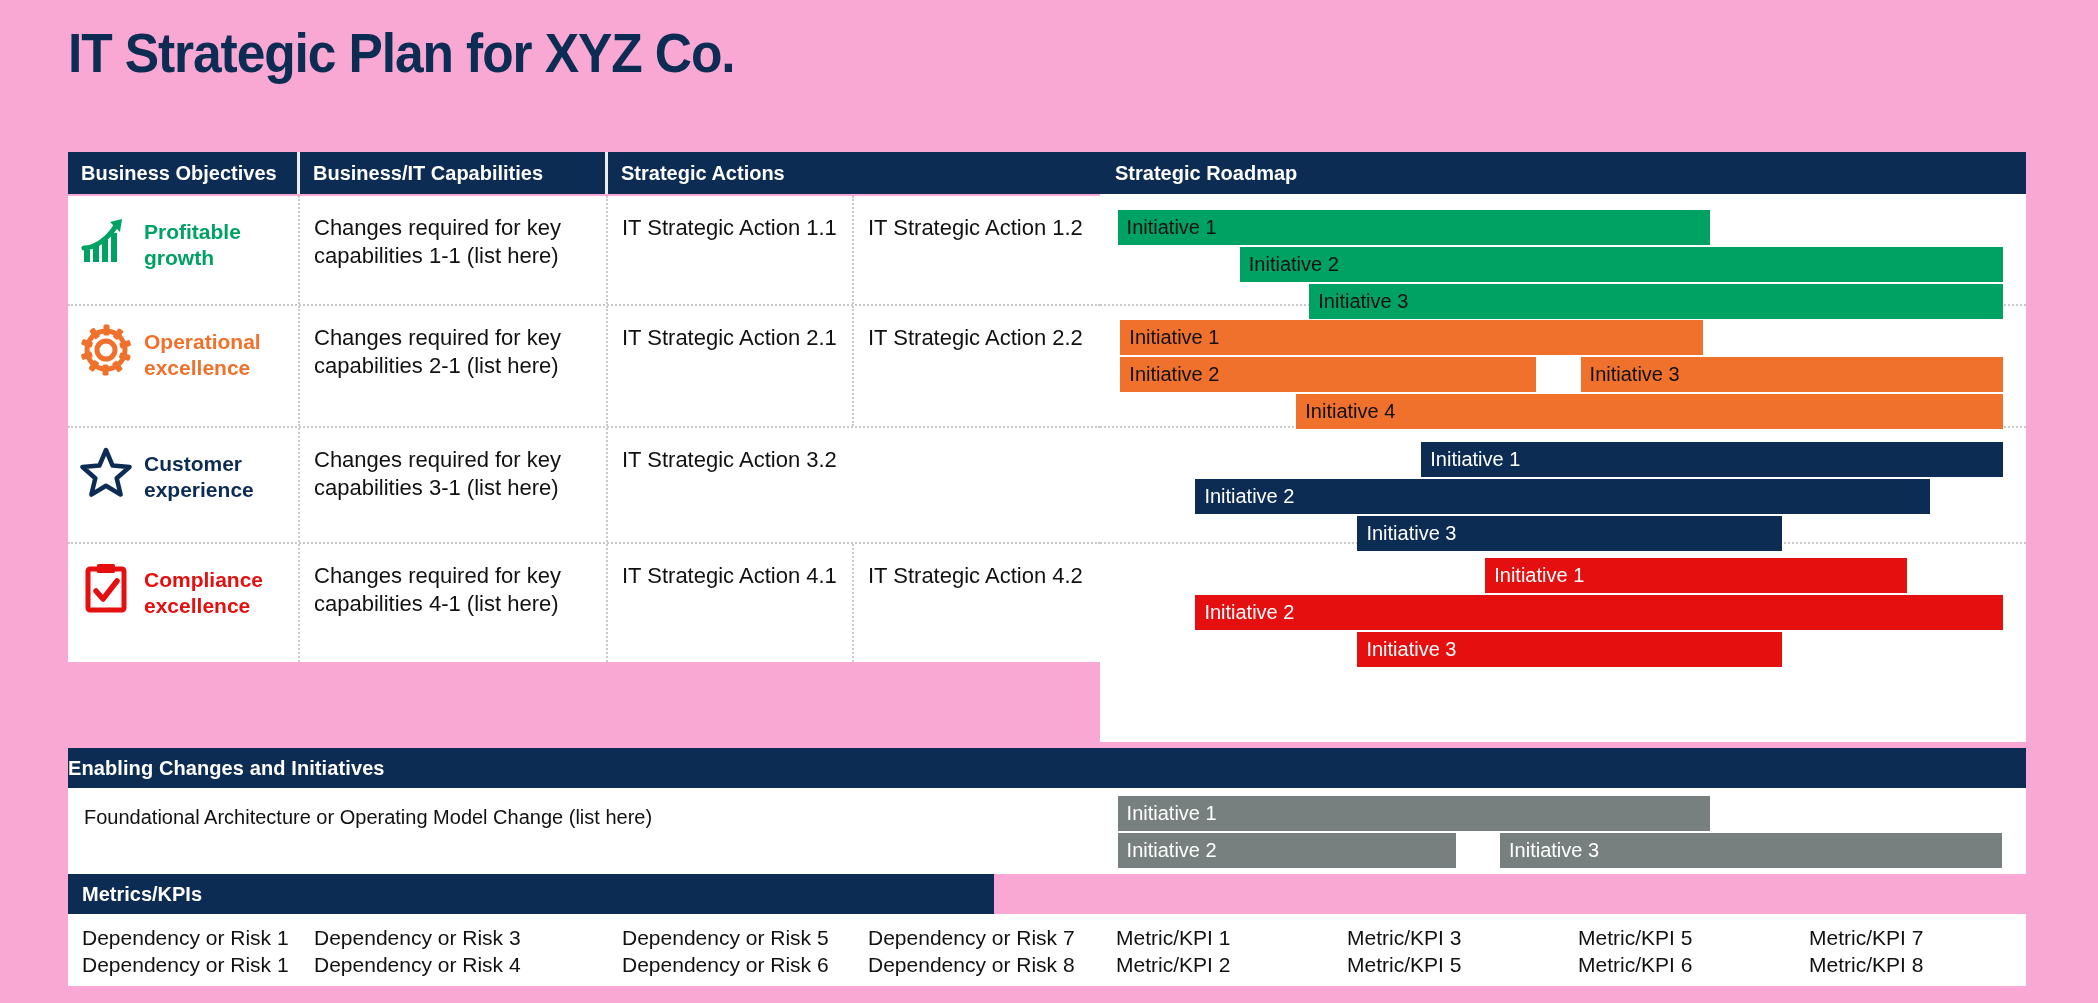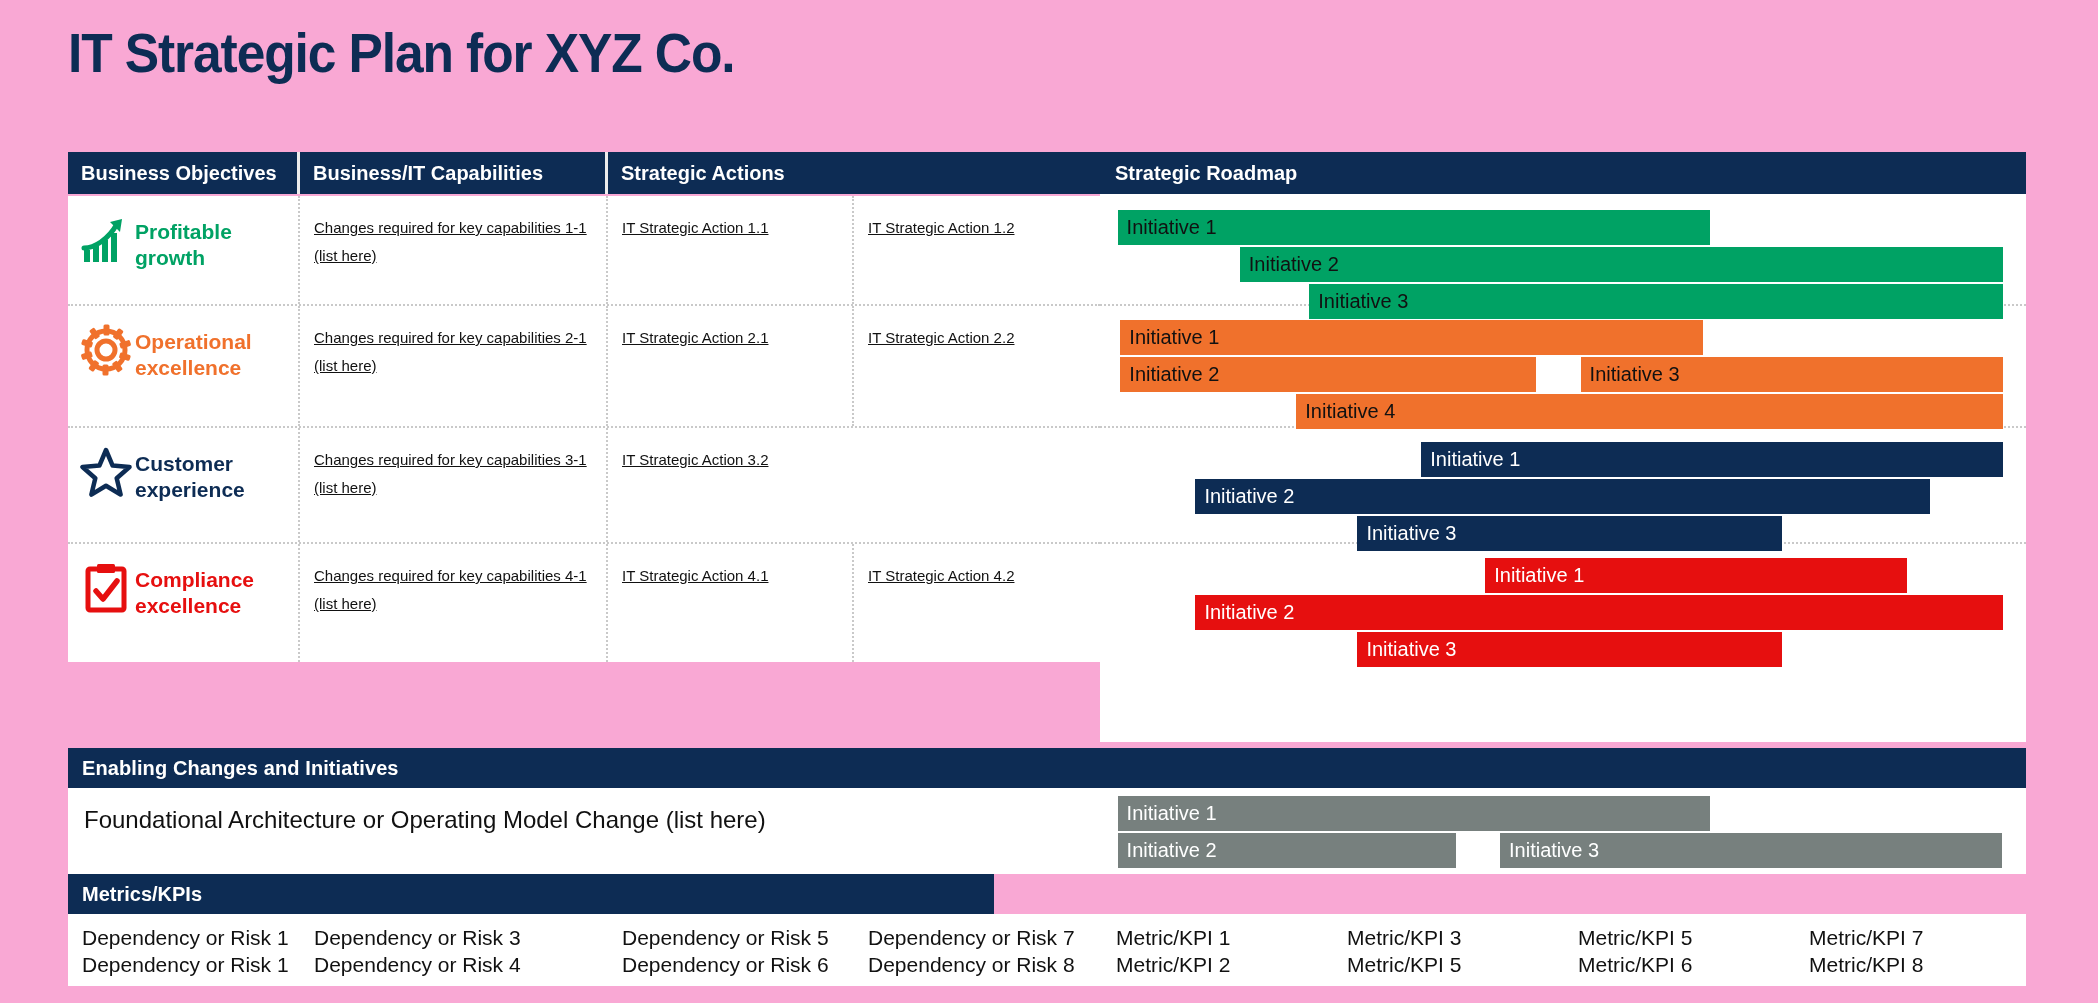"Profitable growth" .c-obj { gap: 3px -> 12px }
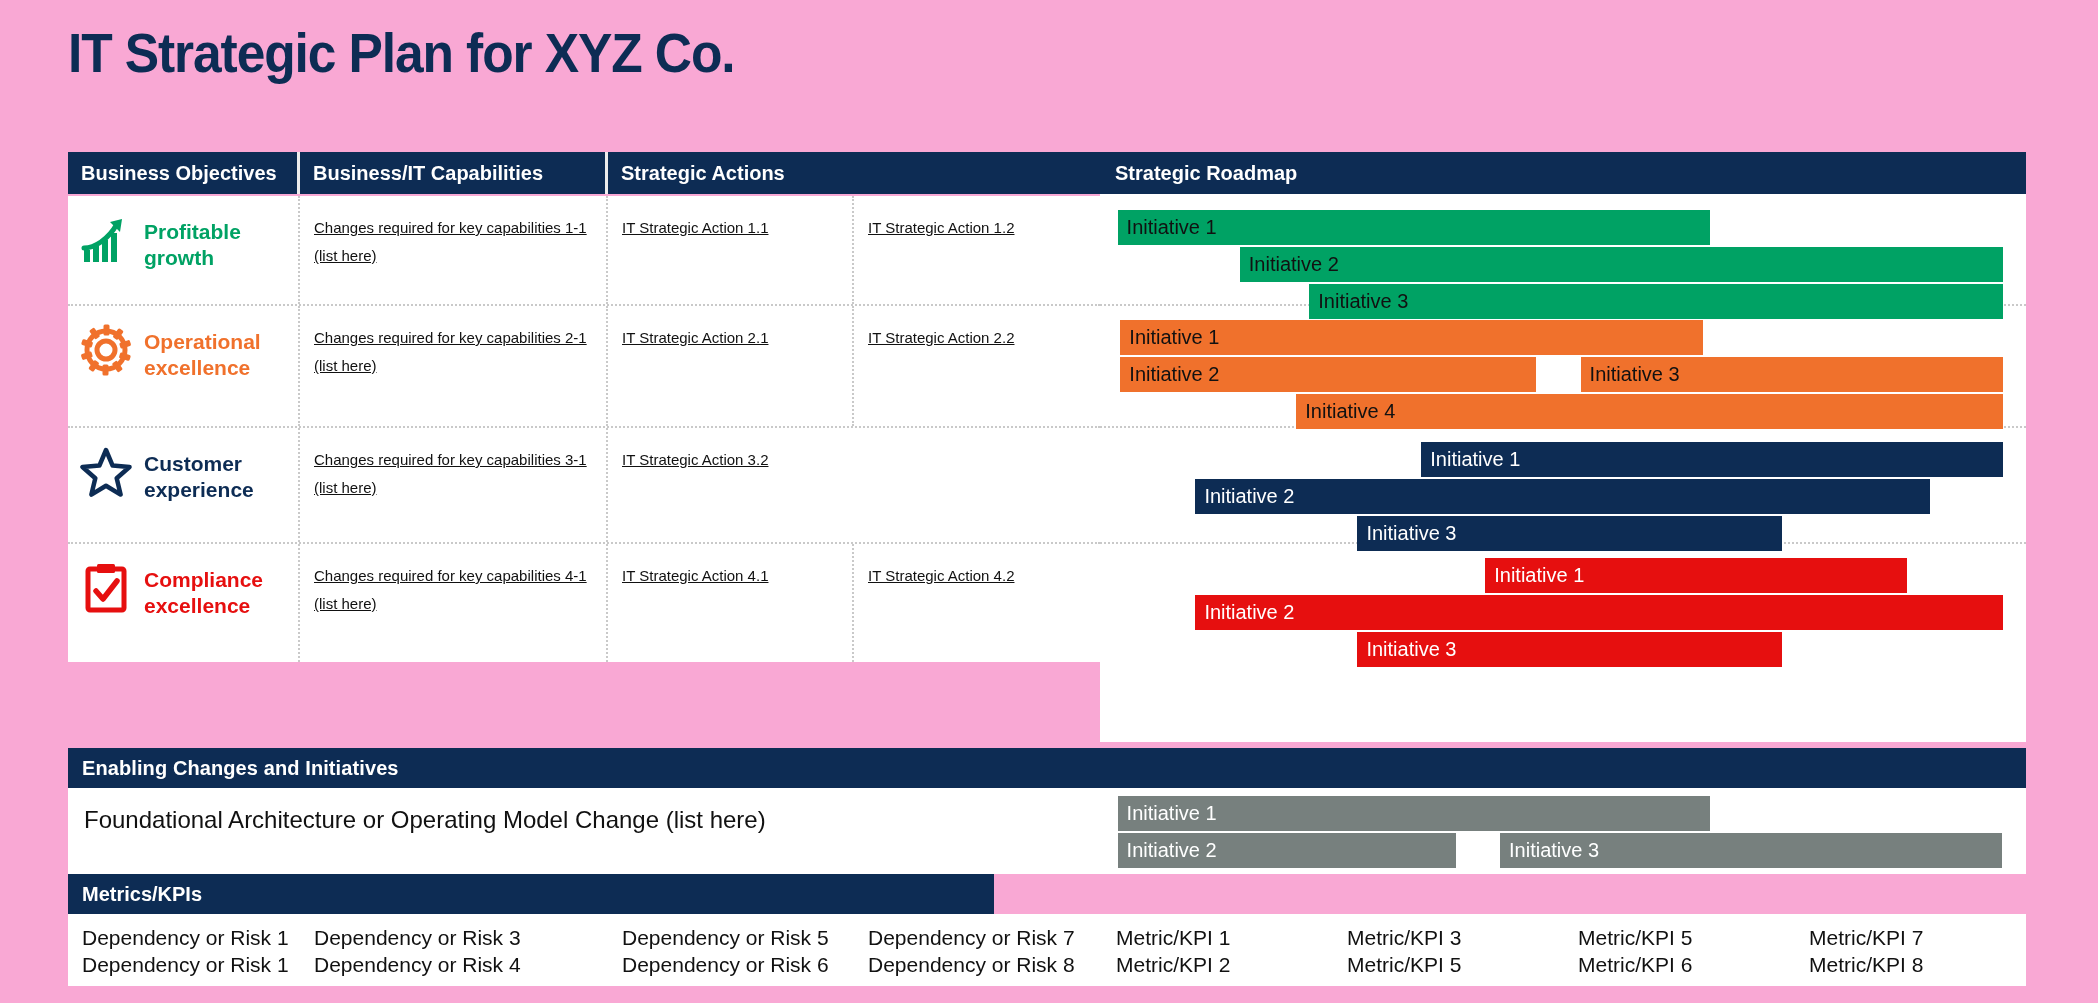"Changes required for key capabilities" .body-text { font-size: 15px -> 22px; text-decoration: underline -> none }
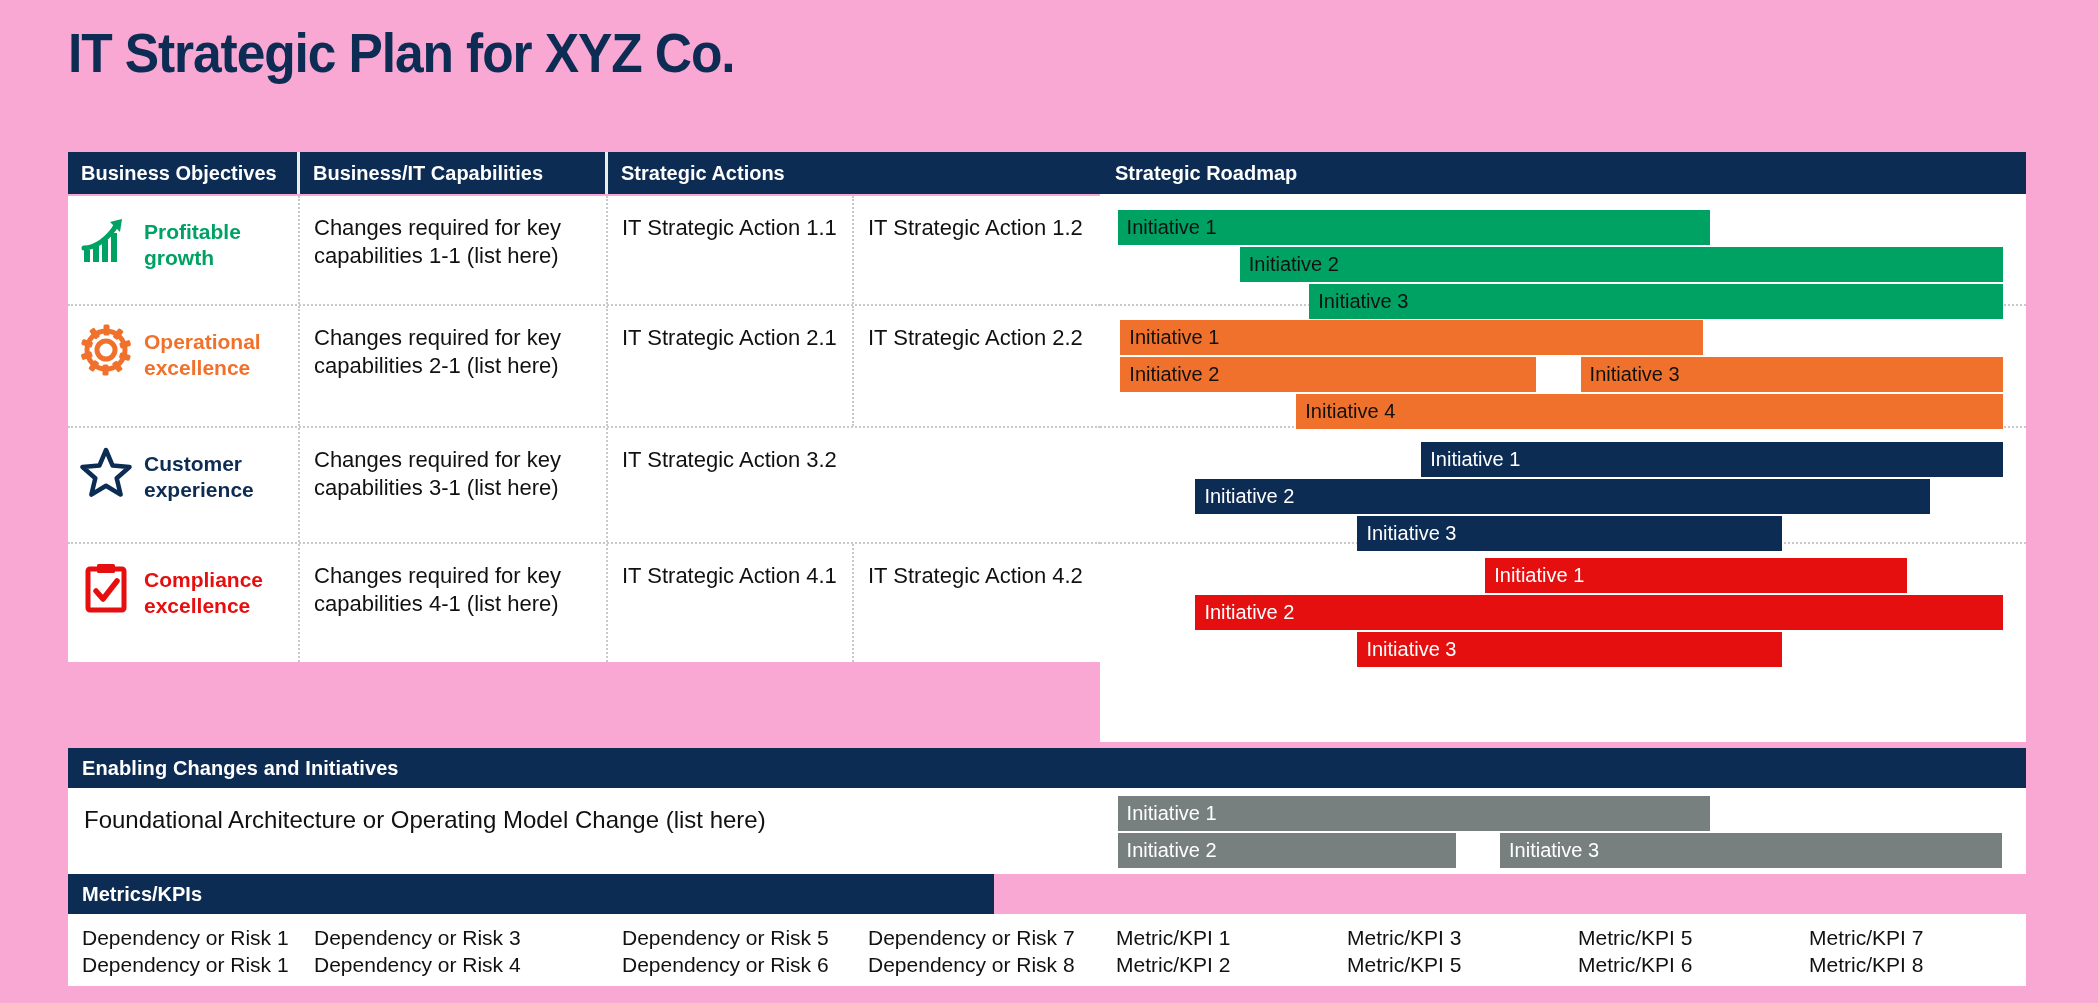"Enabling Changes and Initiatives" .navy-band .seg { padding-left: 14px -> none }
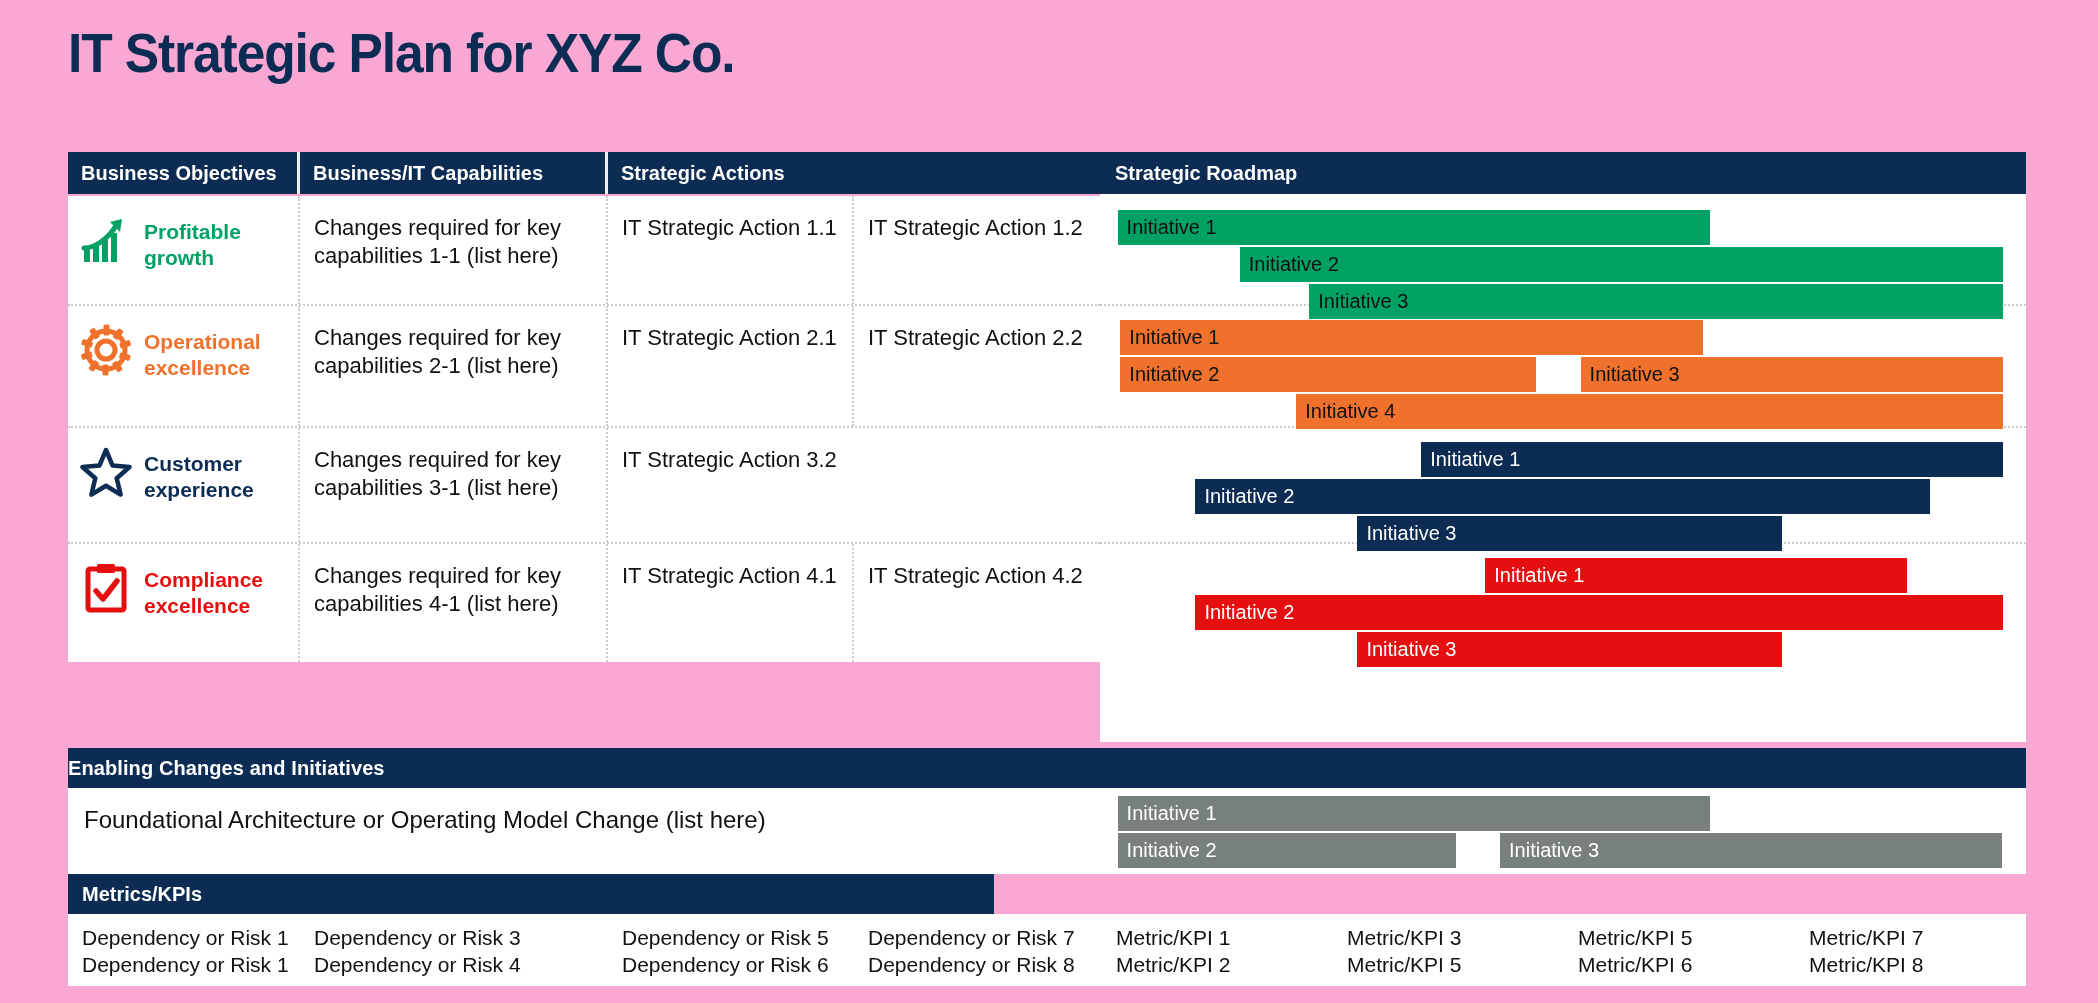"Foundational Architecture or Operating" #enabling-text { font-size: 24px -> 20px }
